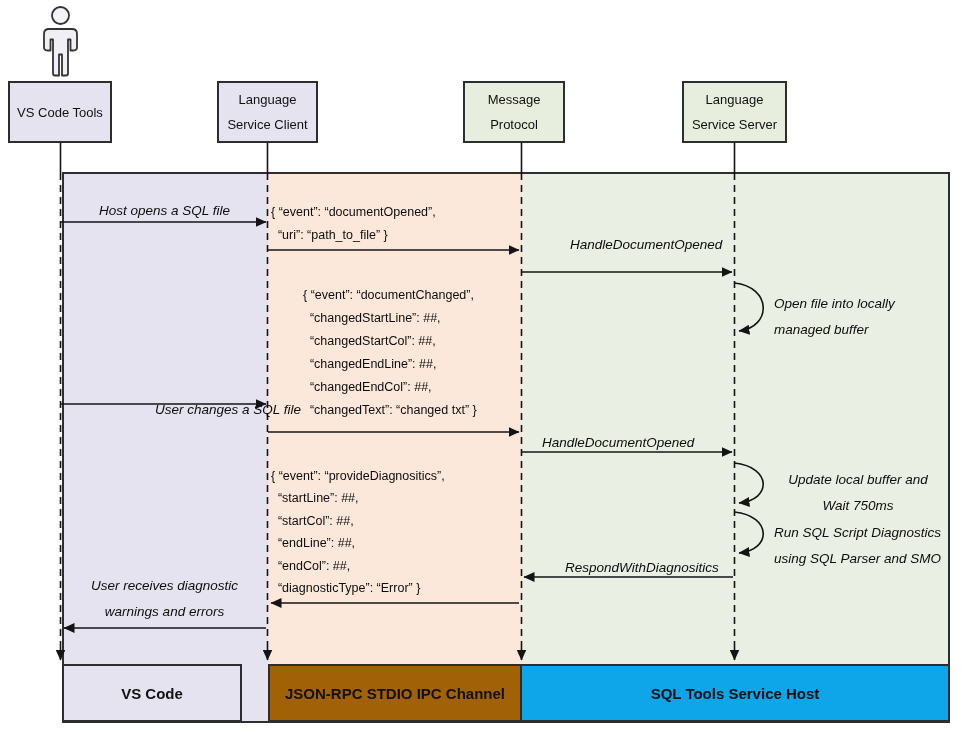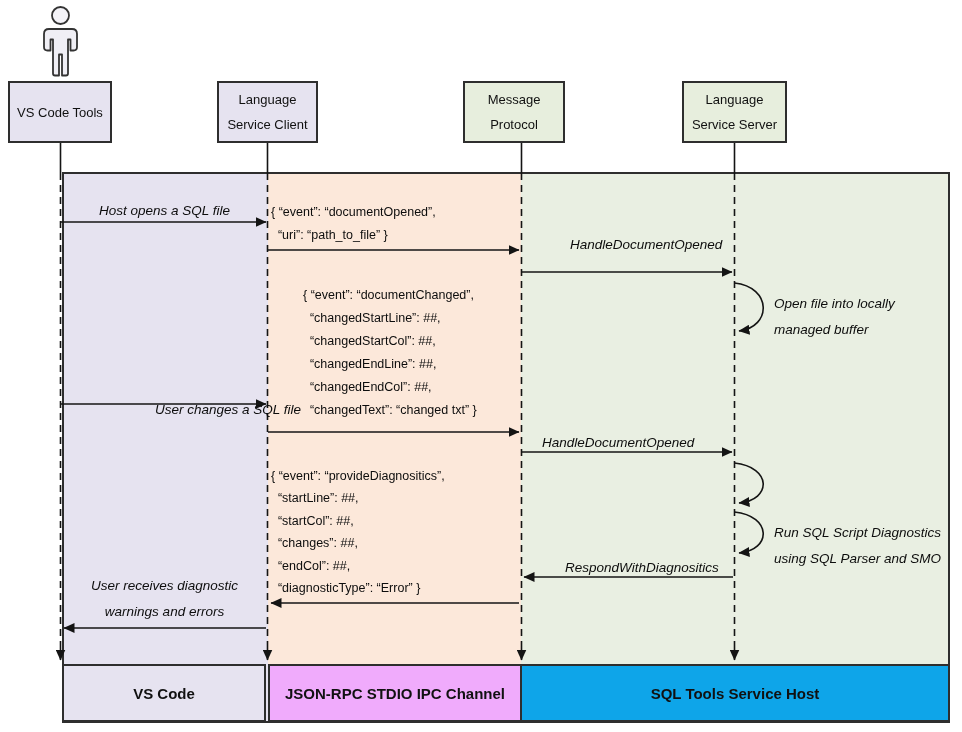"{ “event”: “provideDiagnositics”," div.mono { text: changes -> endLine }
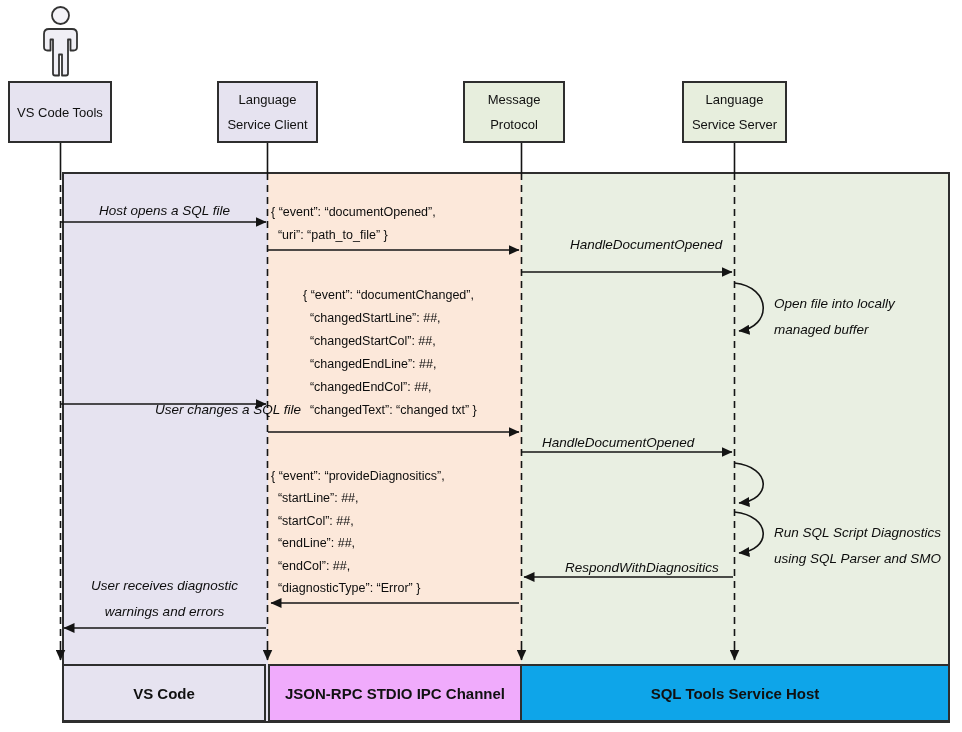"Update local buffer and" div.lbl { html: none -> <div>Update local buffer and Wait 750ms</div> }
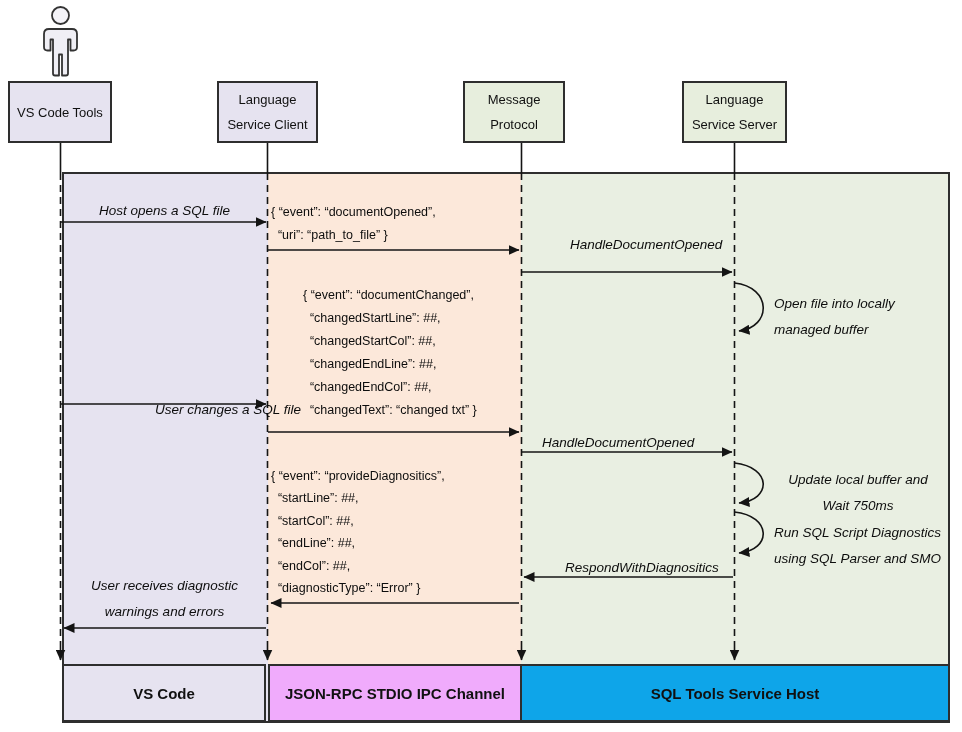"VS Code" #fbox-vscode { width: 204px -> 180px }
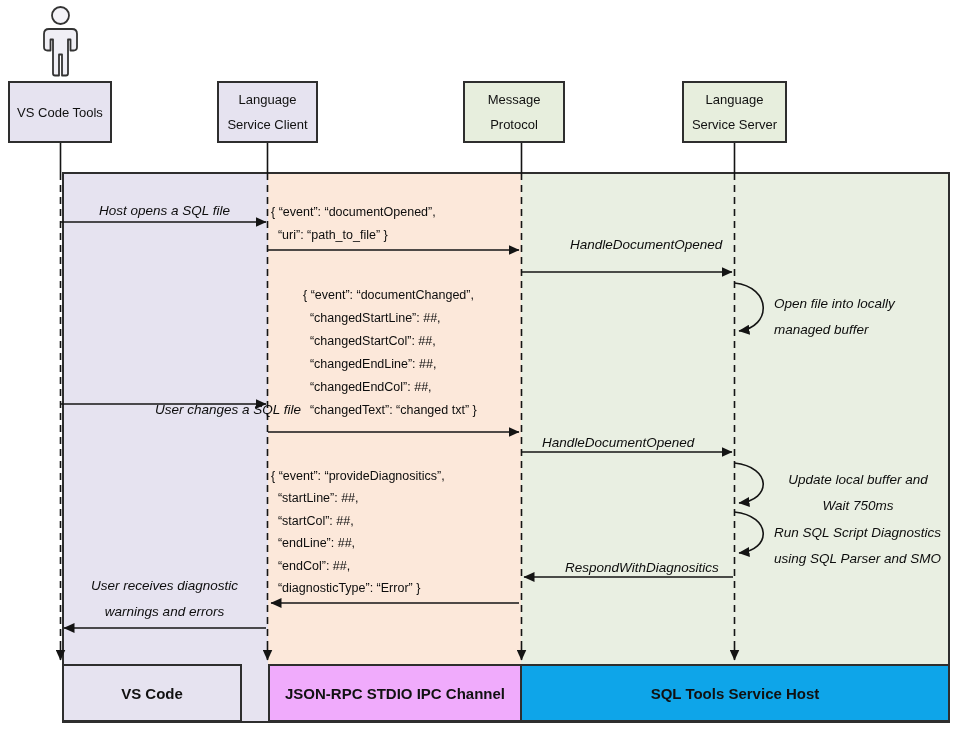"JSON-RPC STDIO IPC Channel" #fbox-ipc { background: #f0abfc -> #a16207 }
